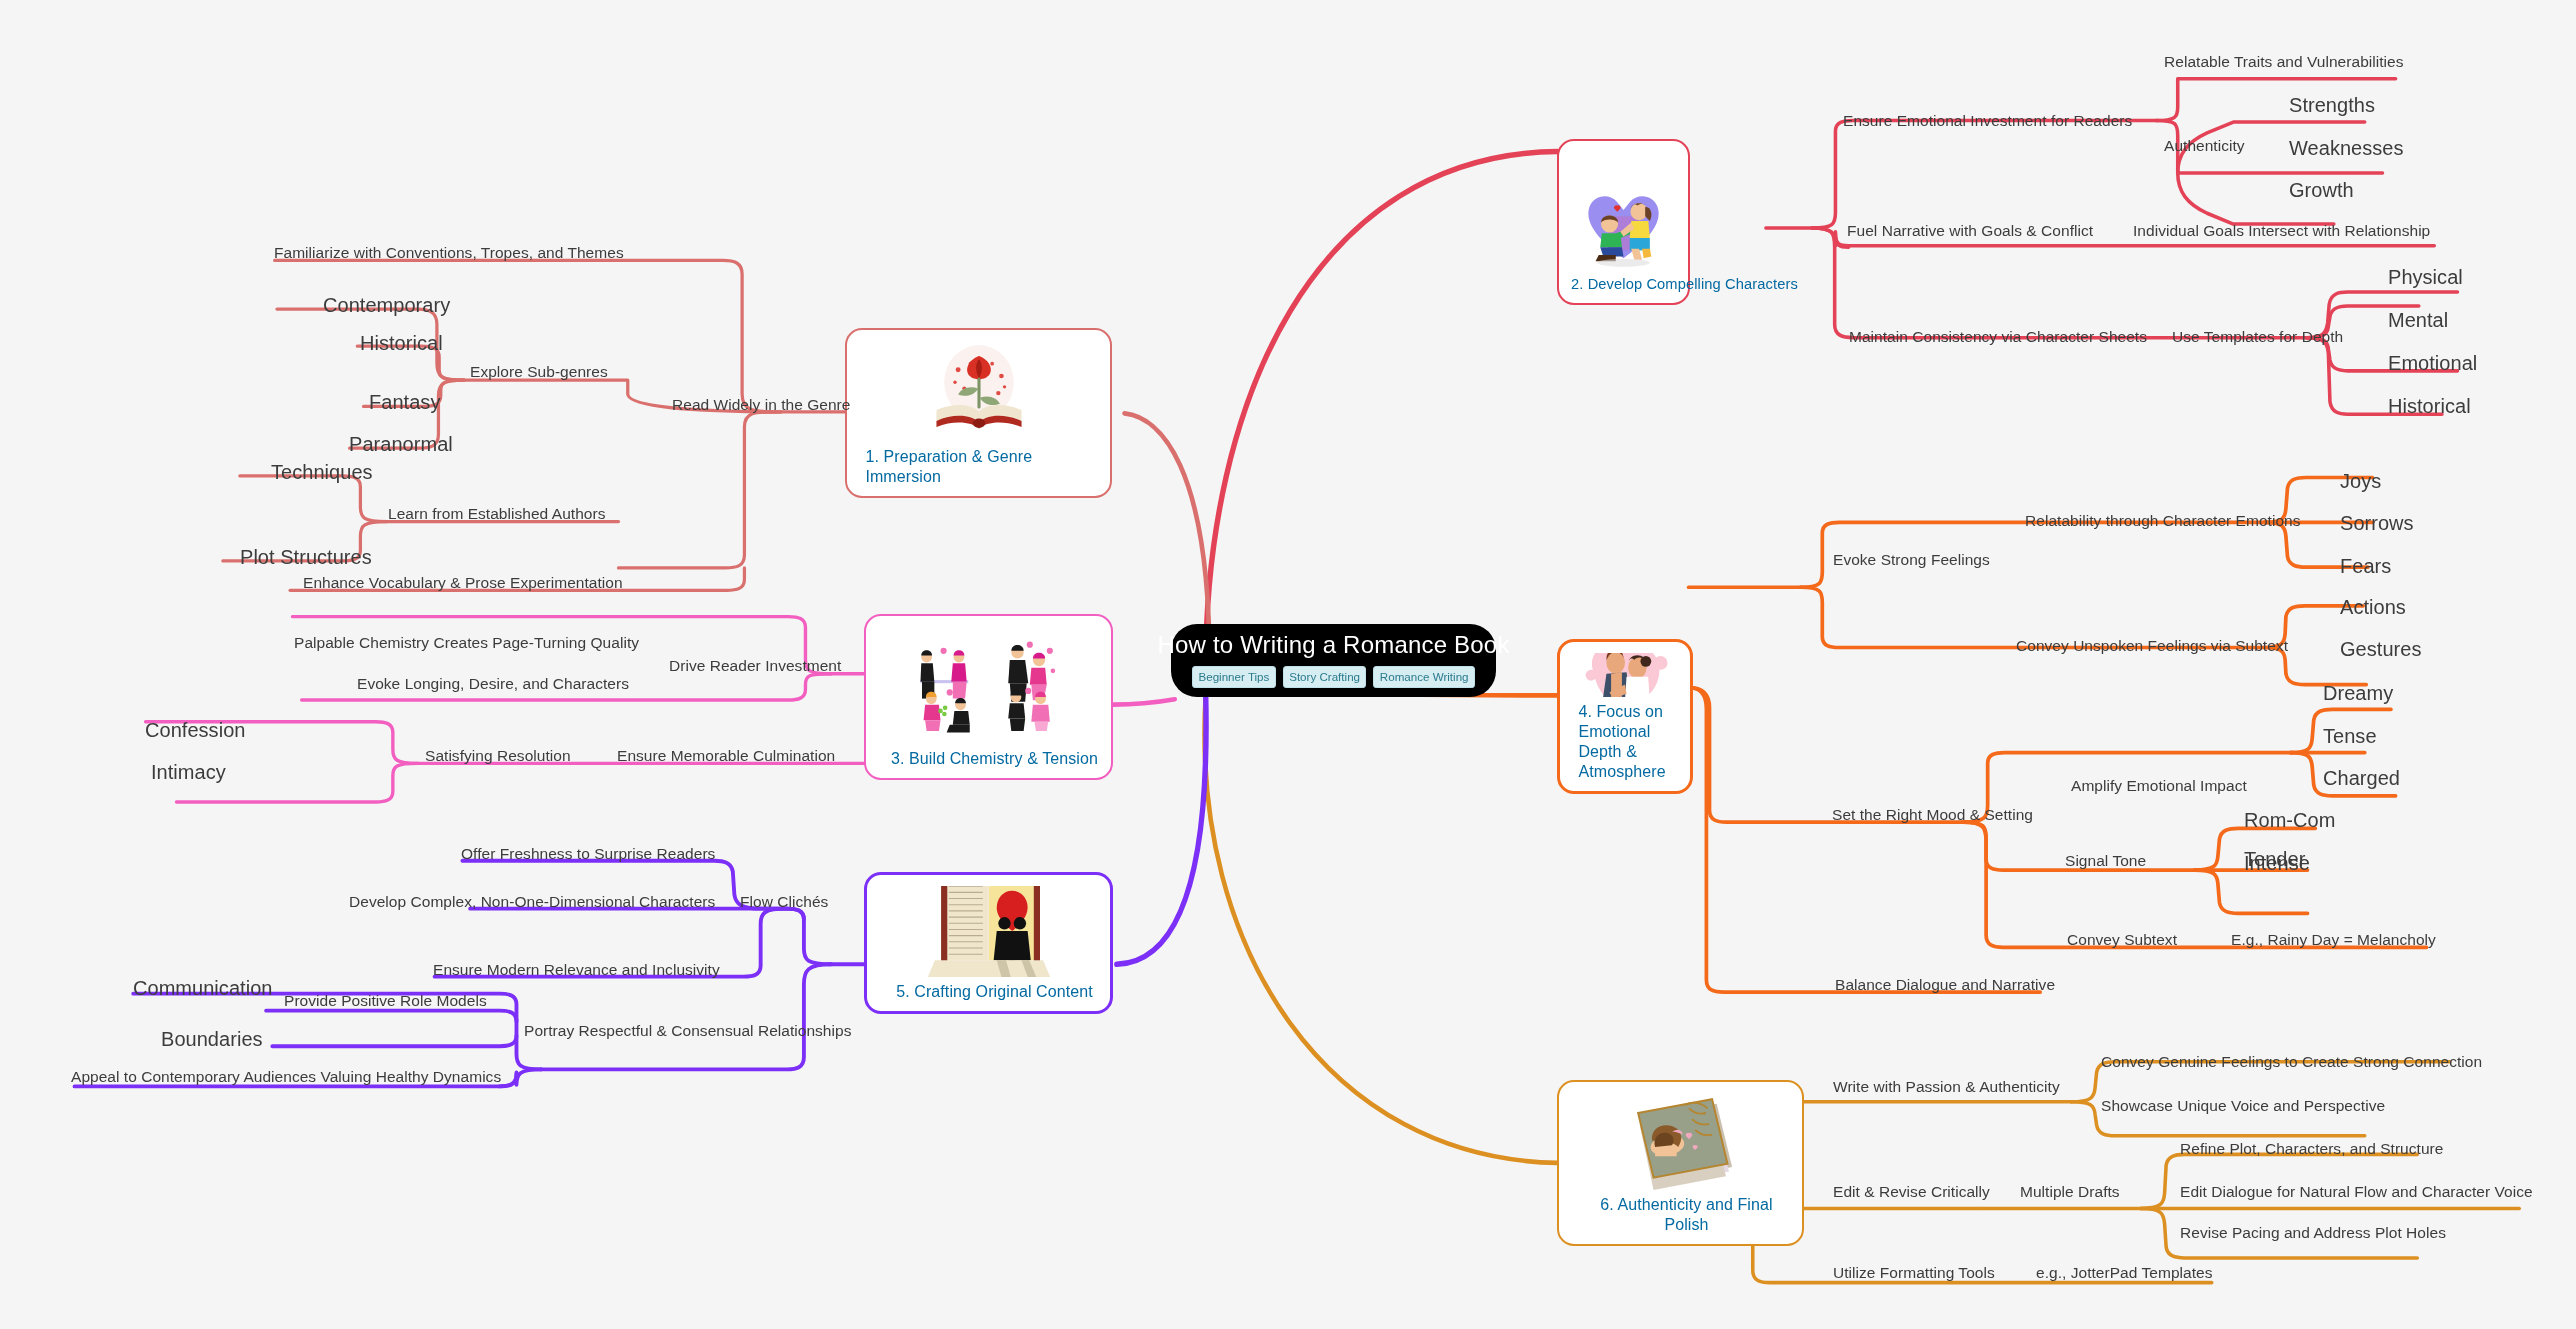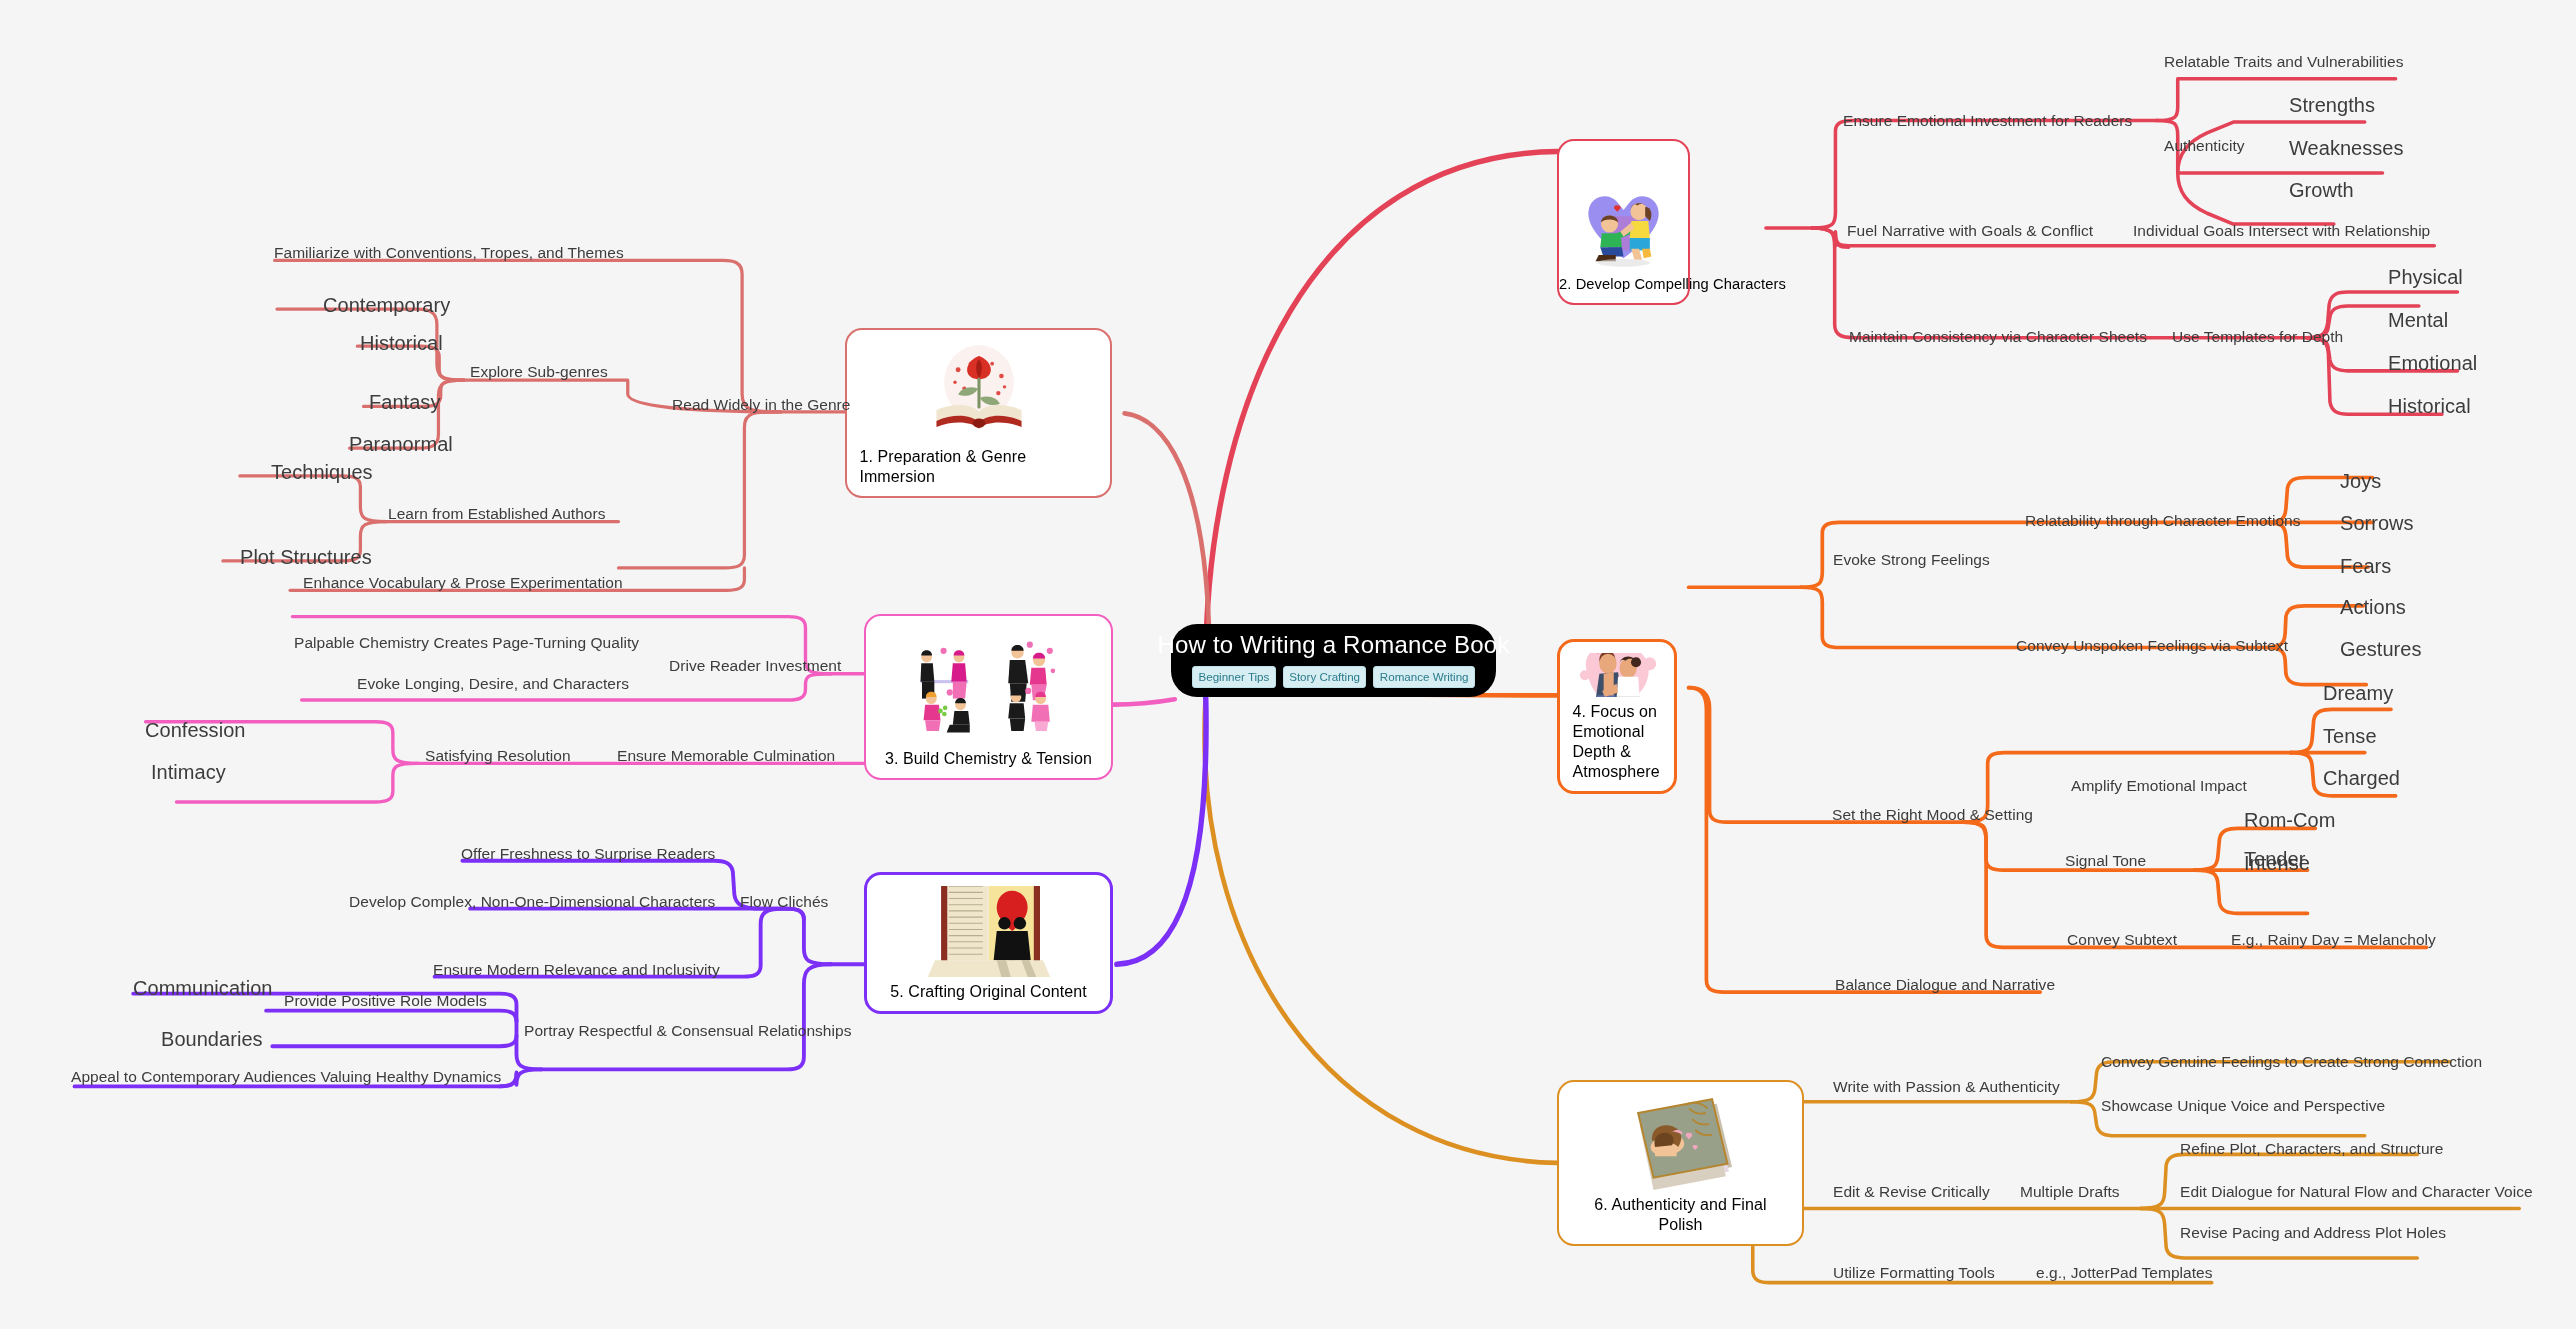"2. Develop Compelling Characters" .node .nlabel { color: #000000 -> #0369a1; margin-left: none -> 12px }
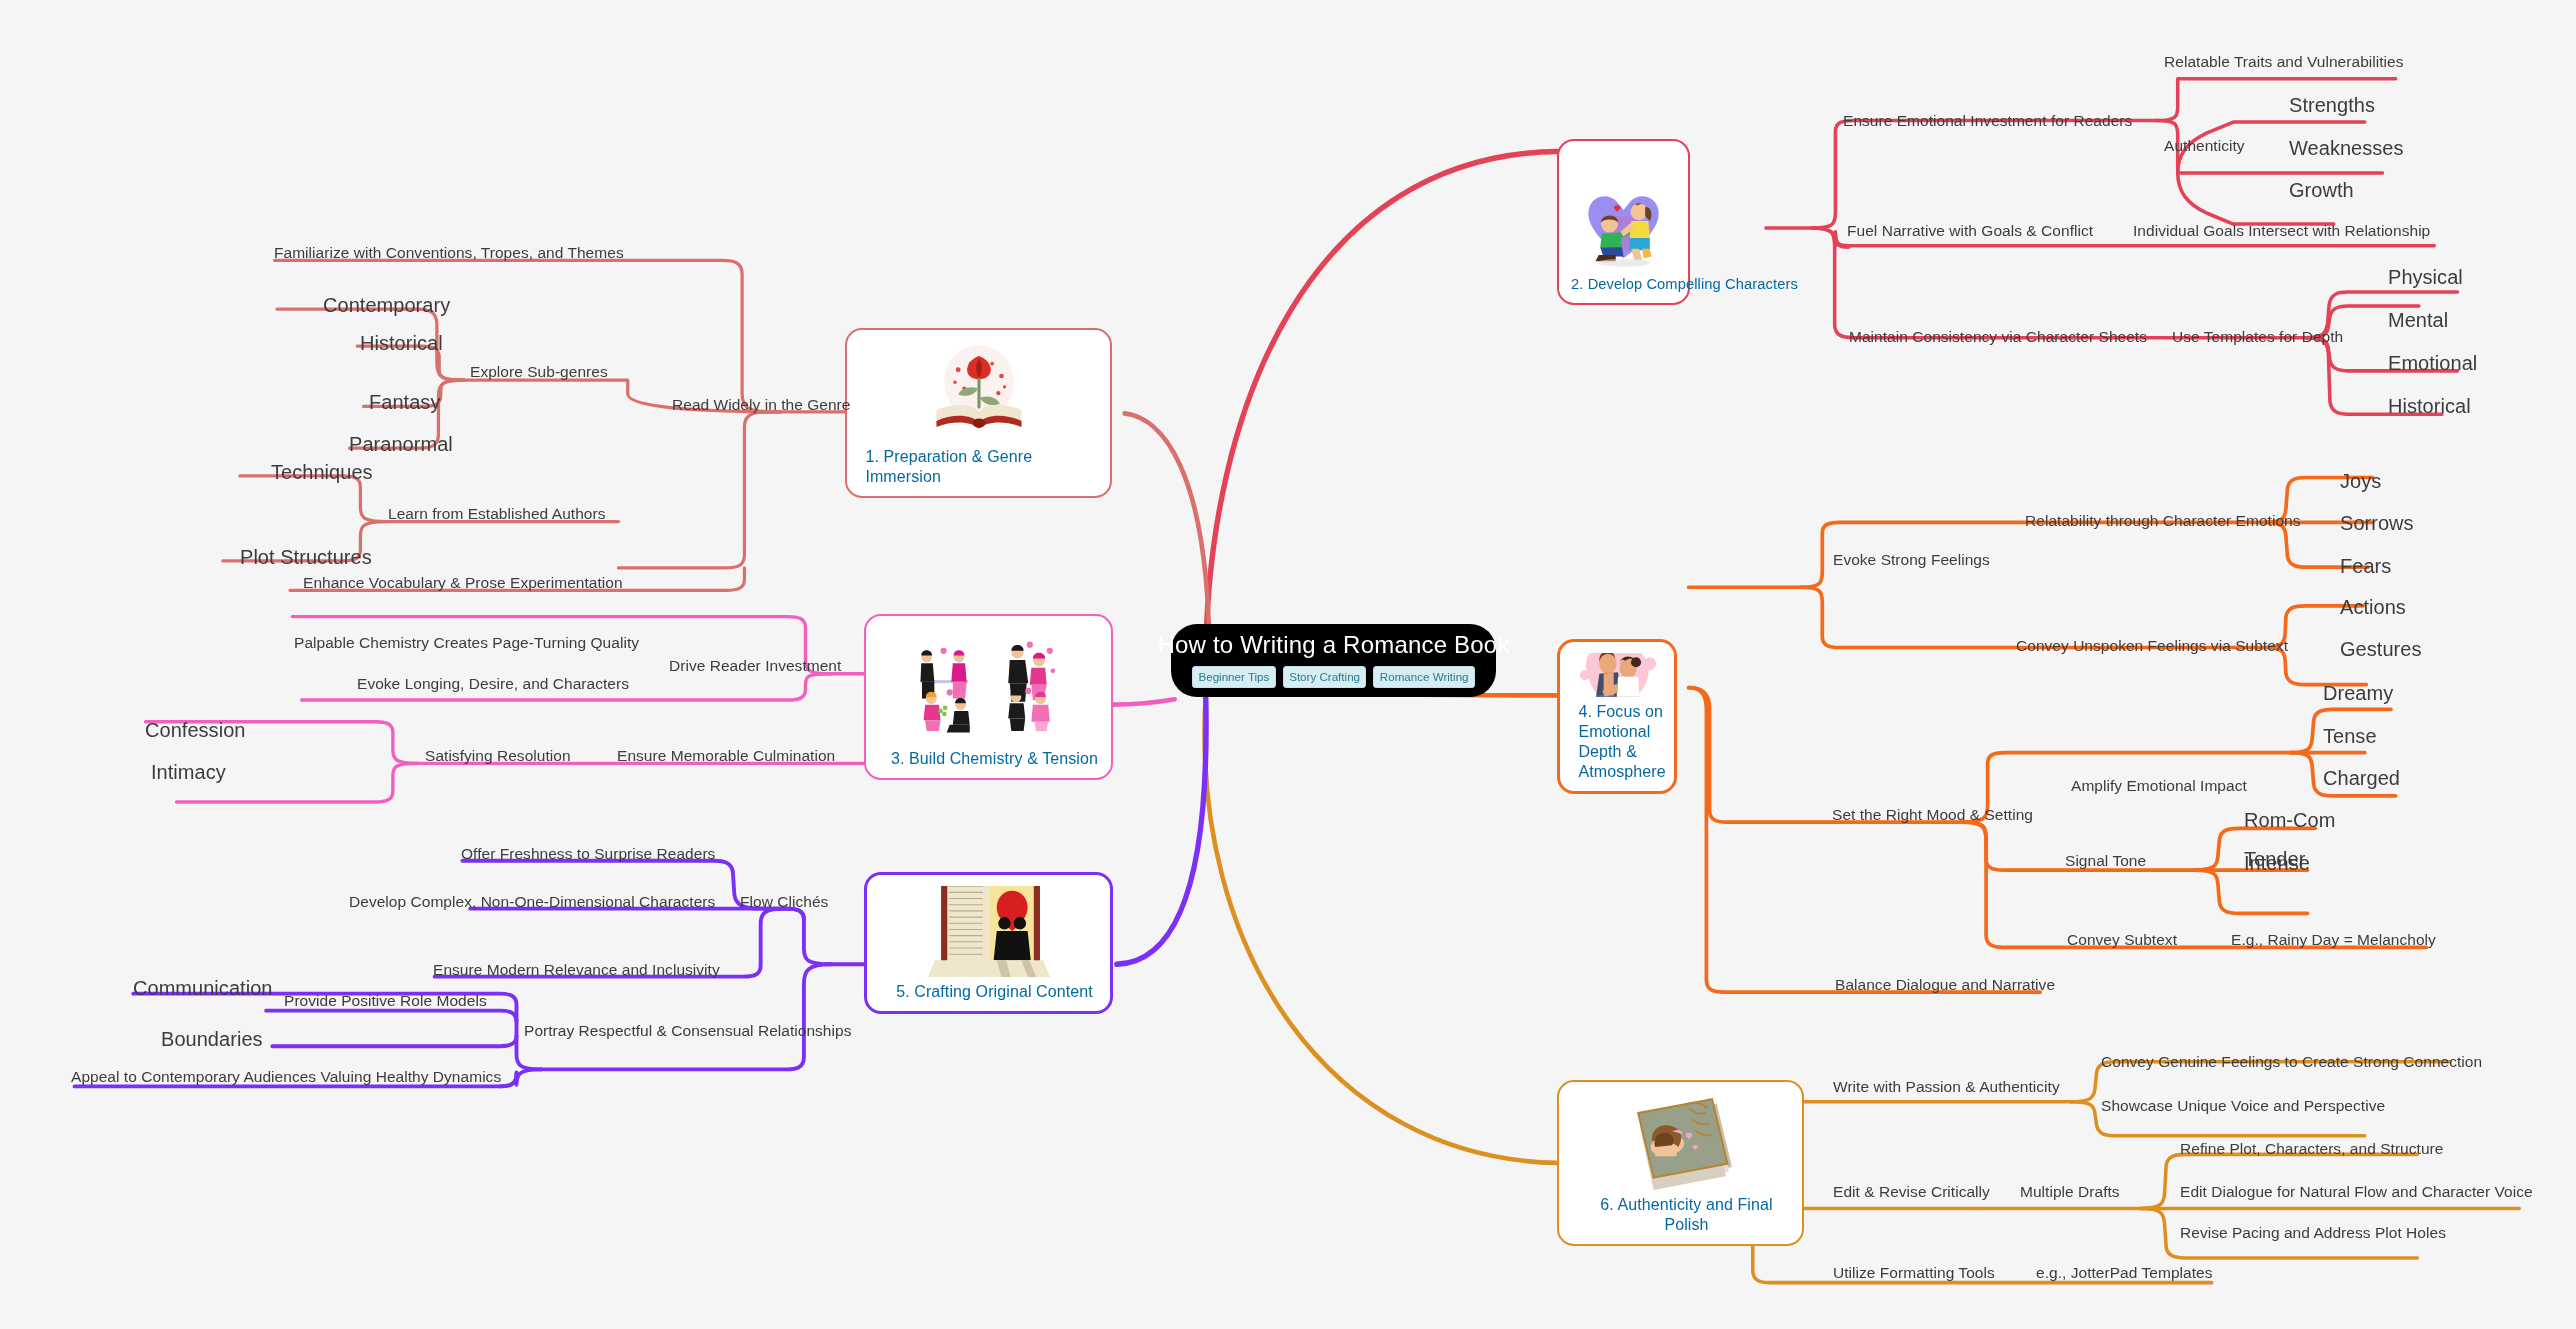"4. Focus on Emotional Depth" div.node { width: 120px -> 136px }
